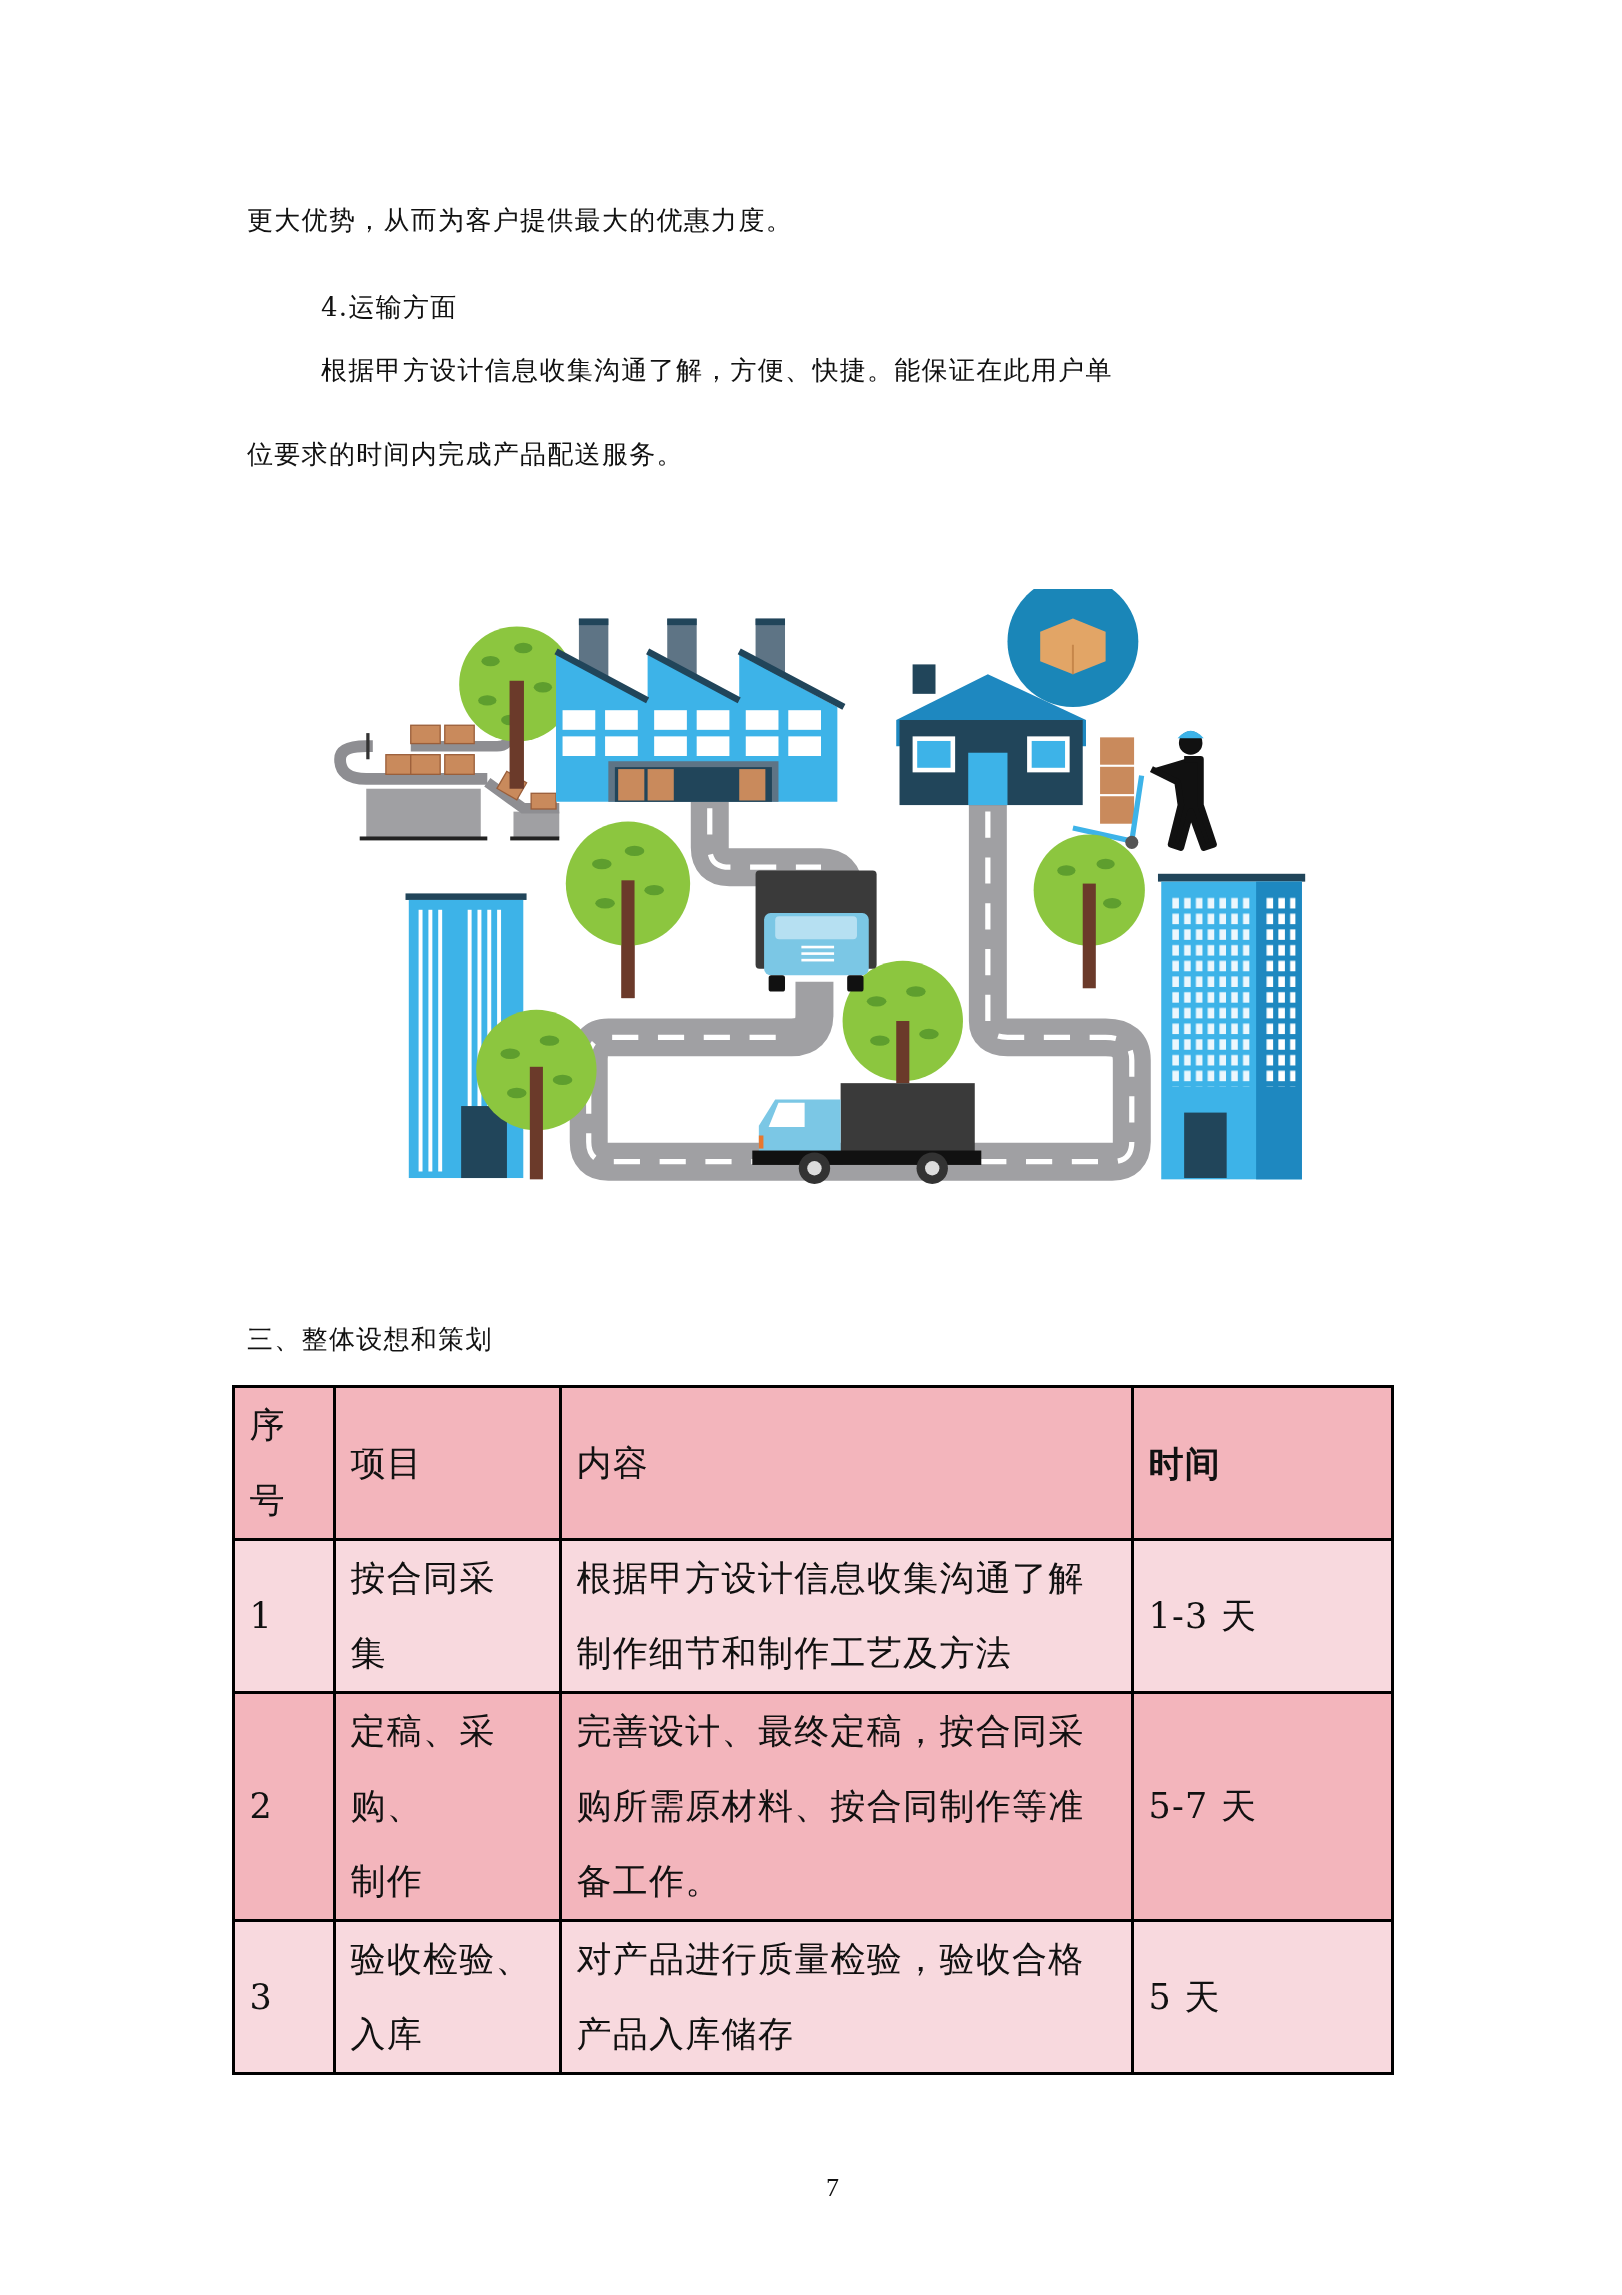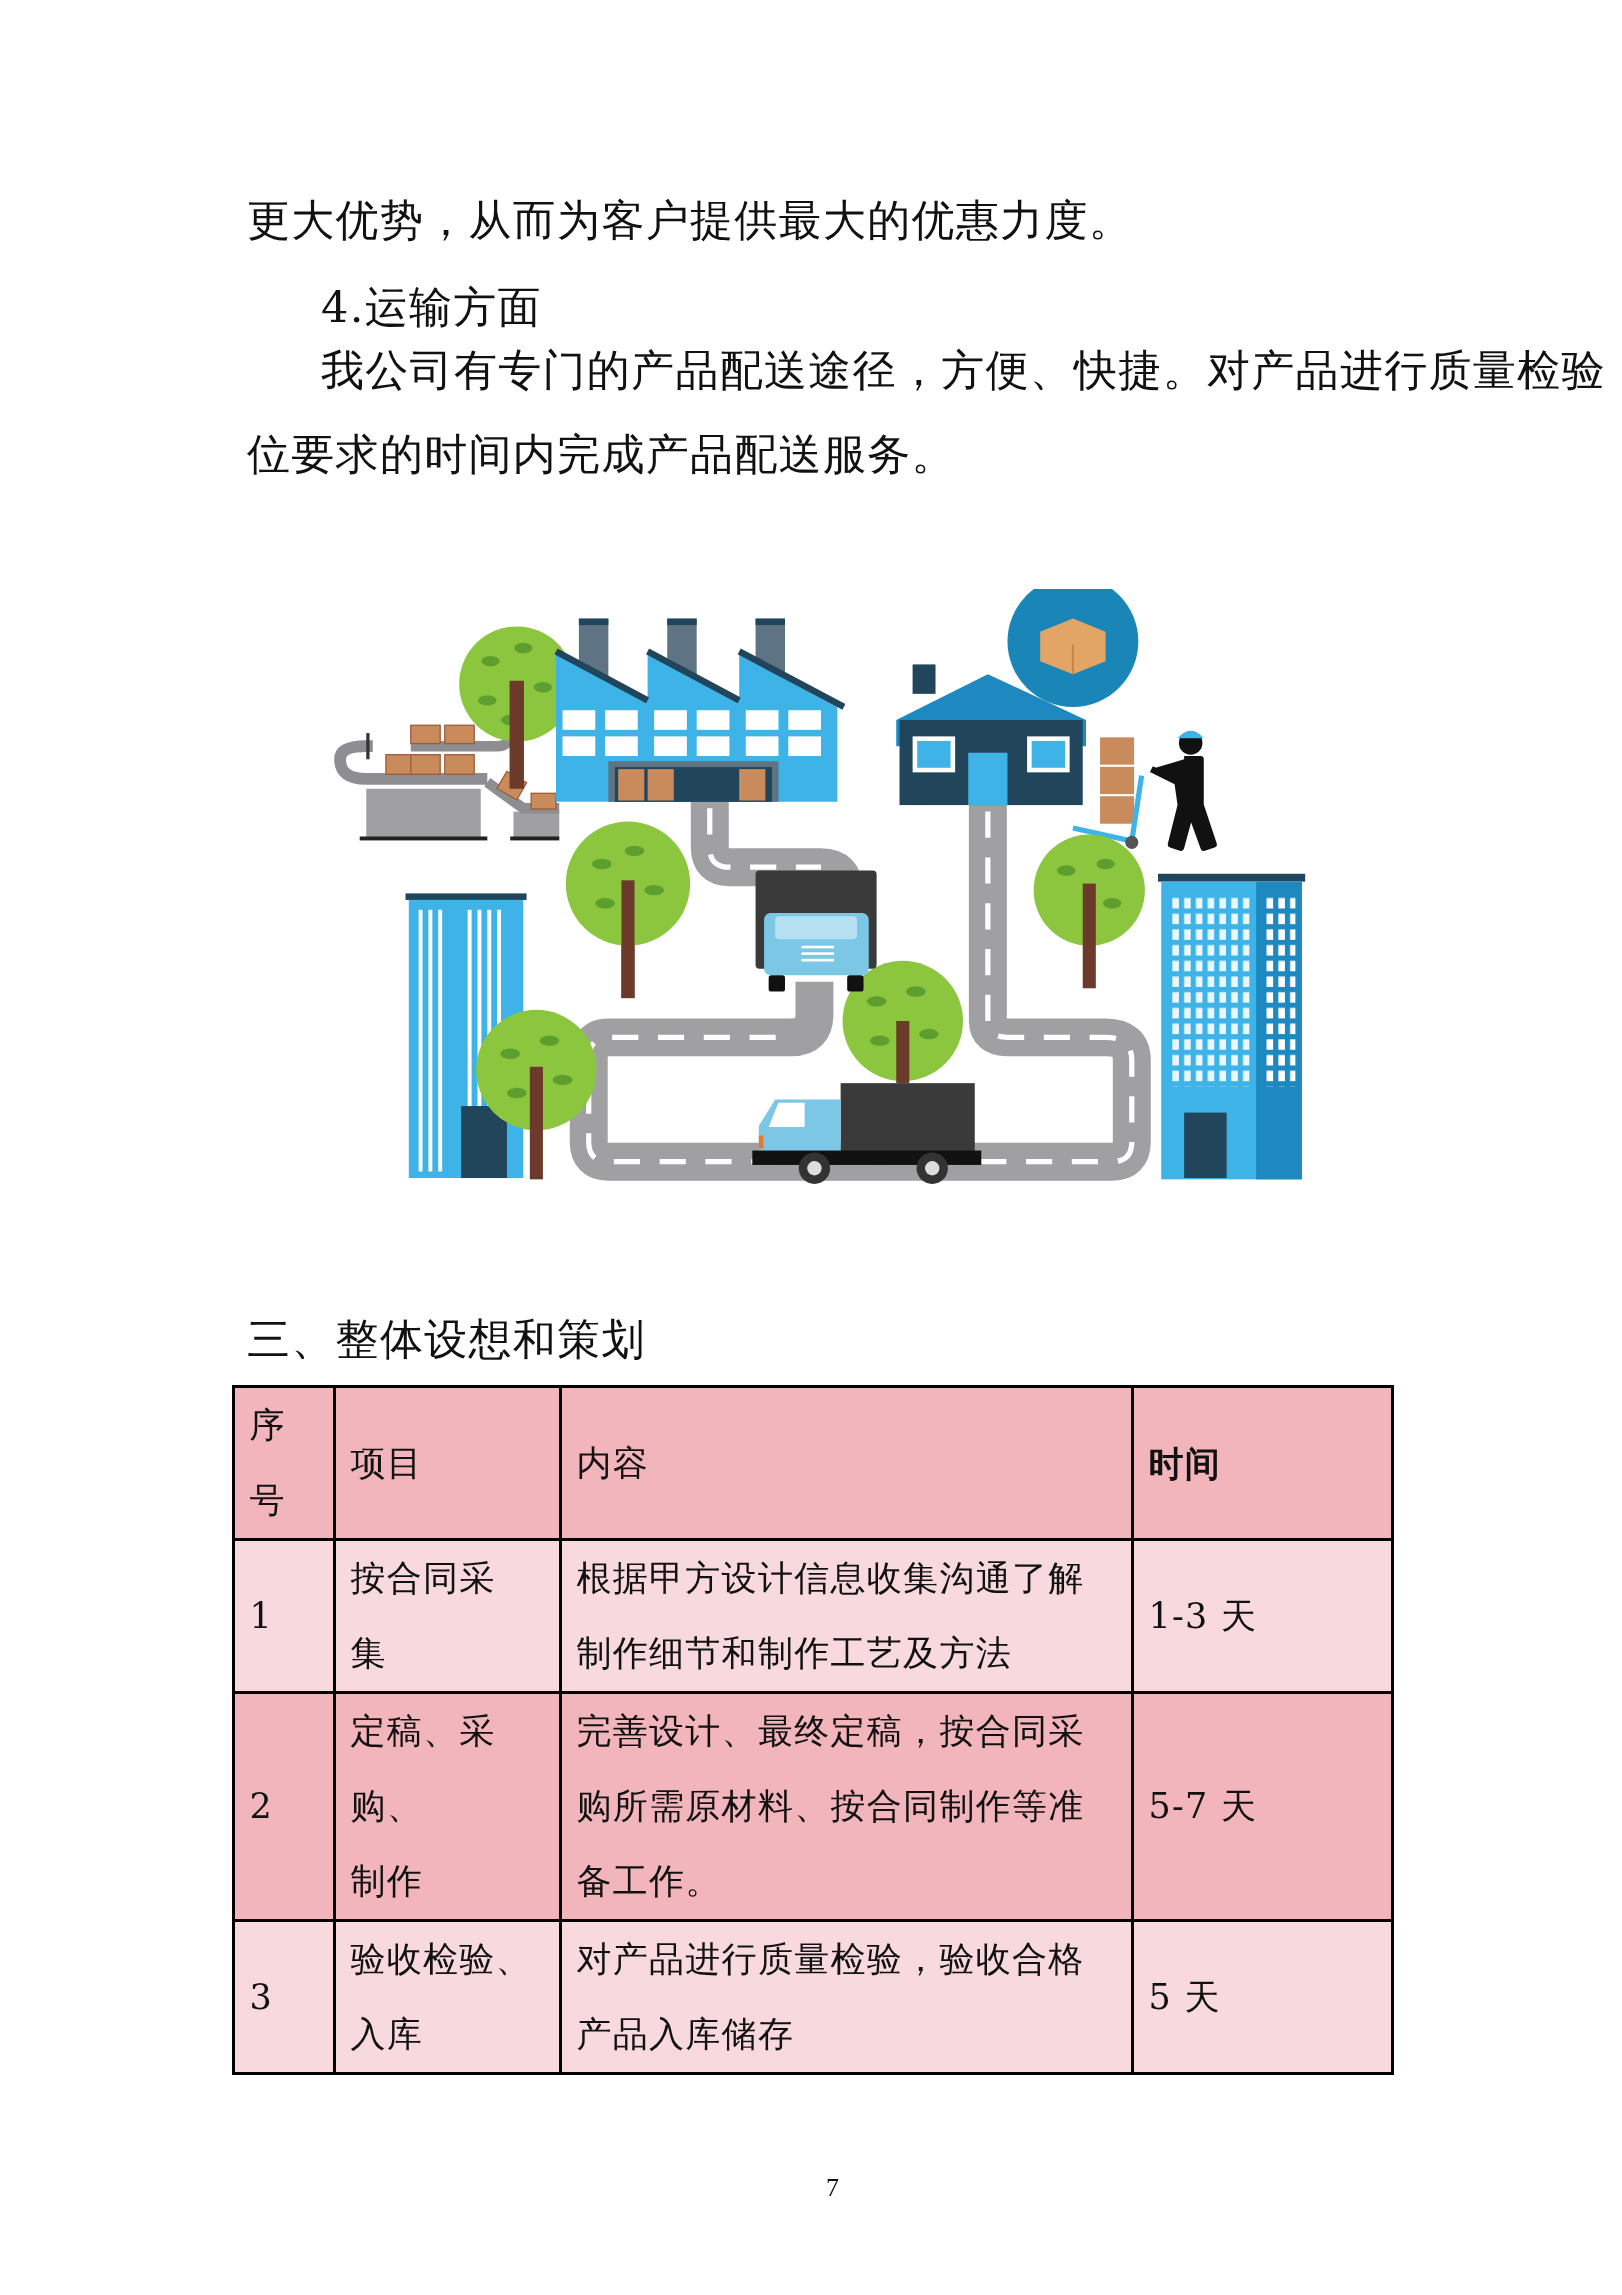"更大优势，从而为客户提供最大的优惠力度。" .line { font-size: 43px -> 26px }
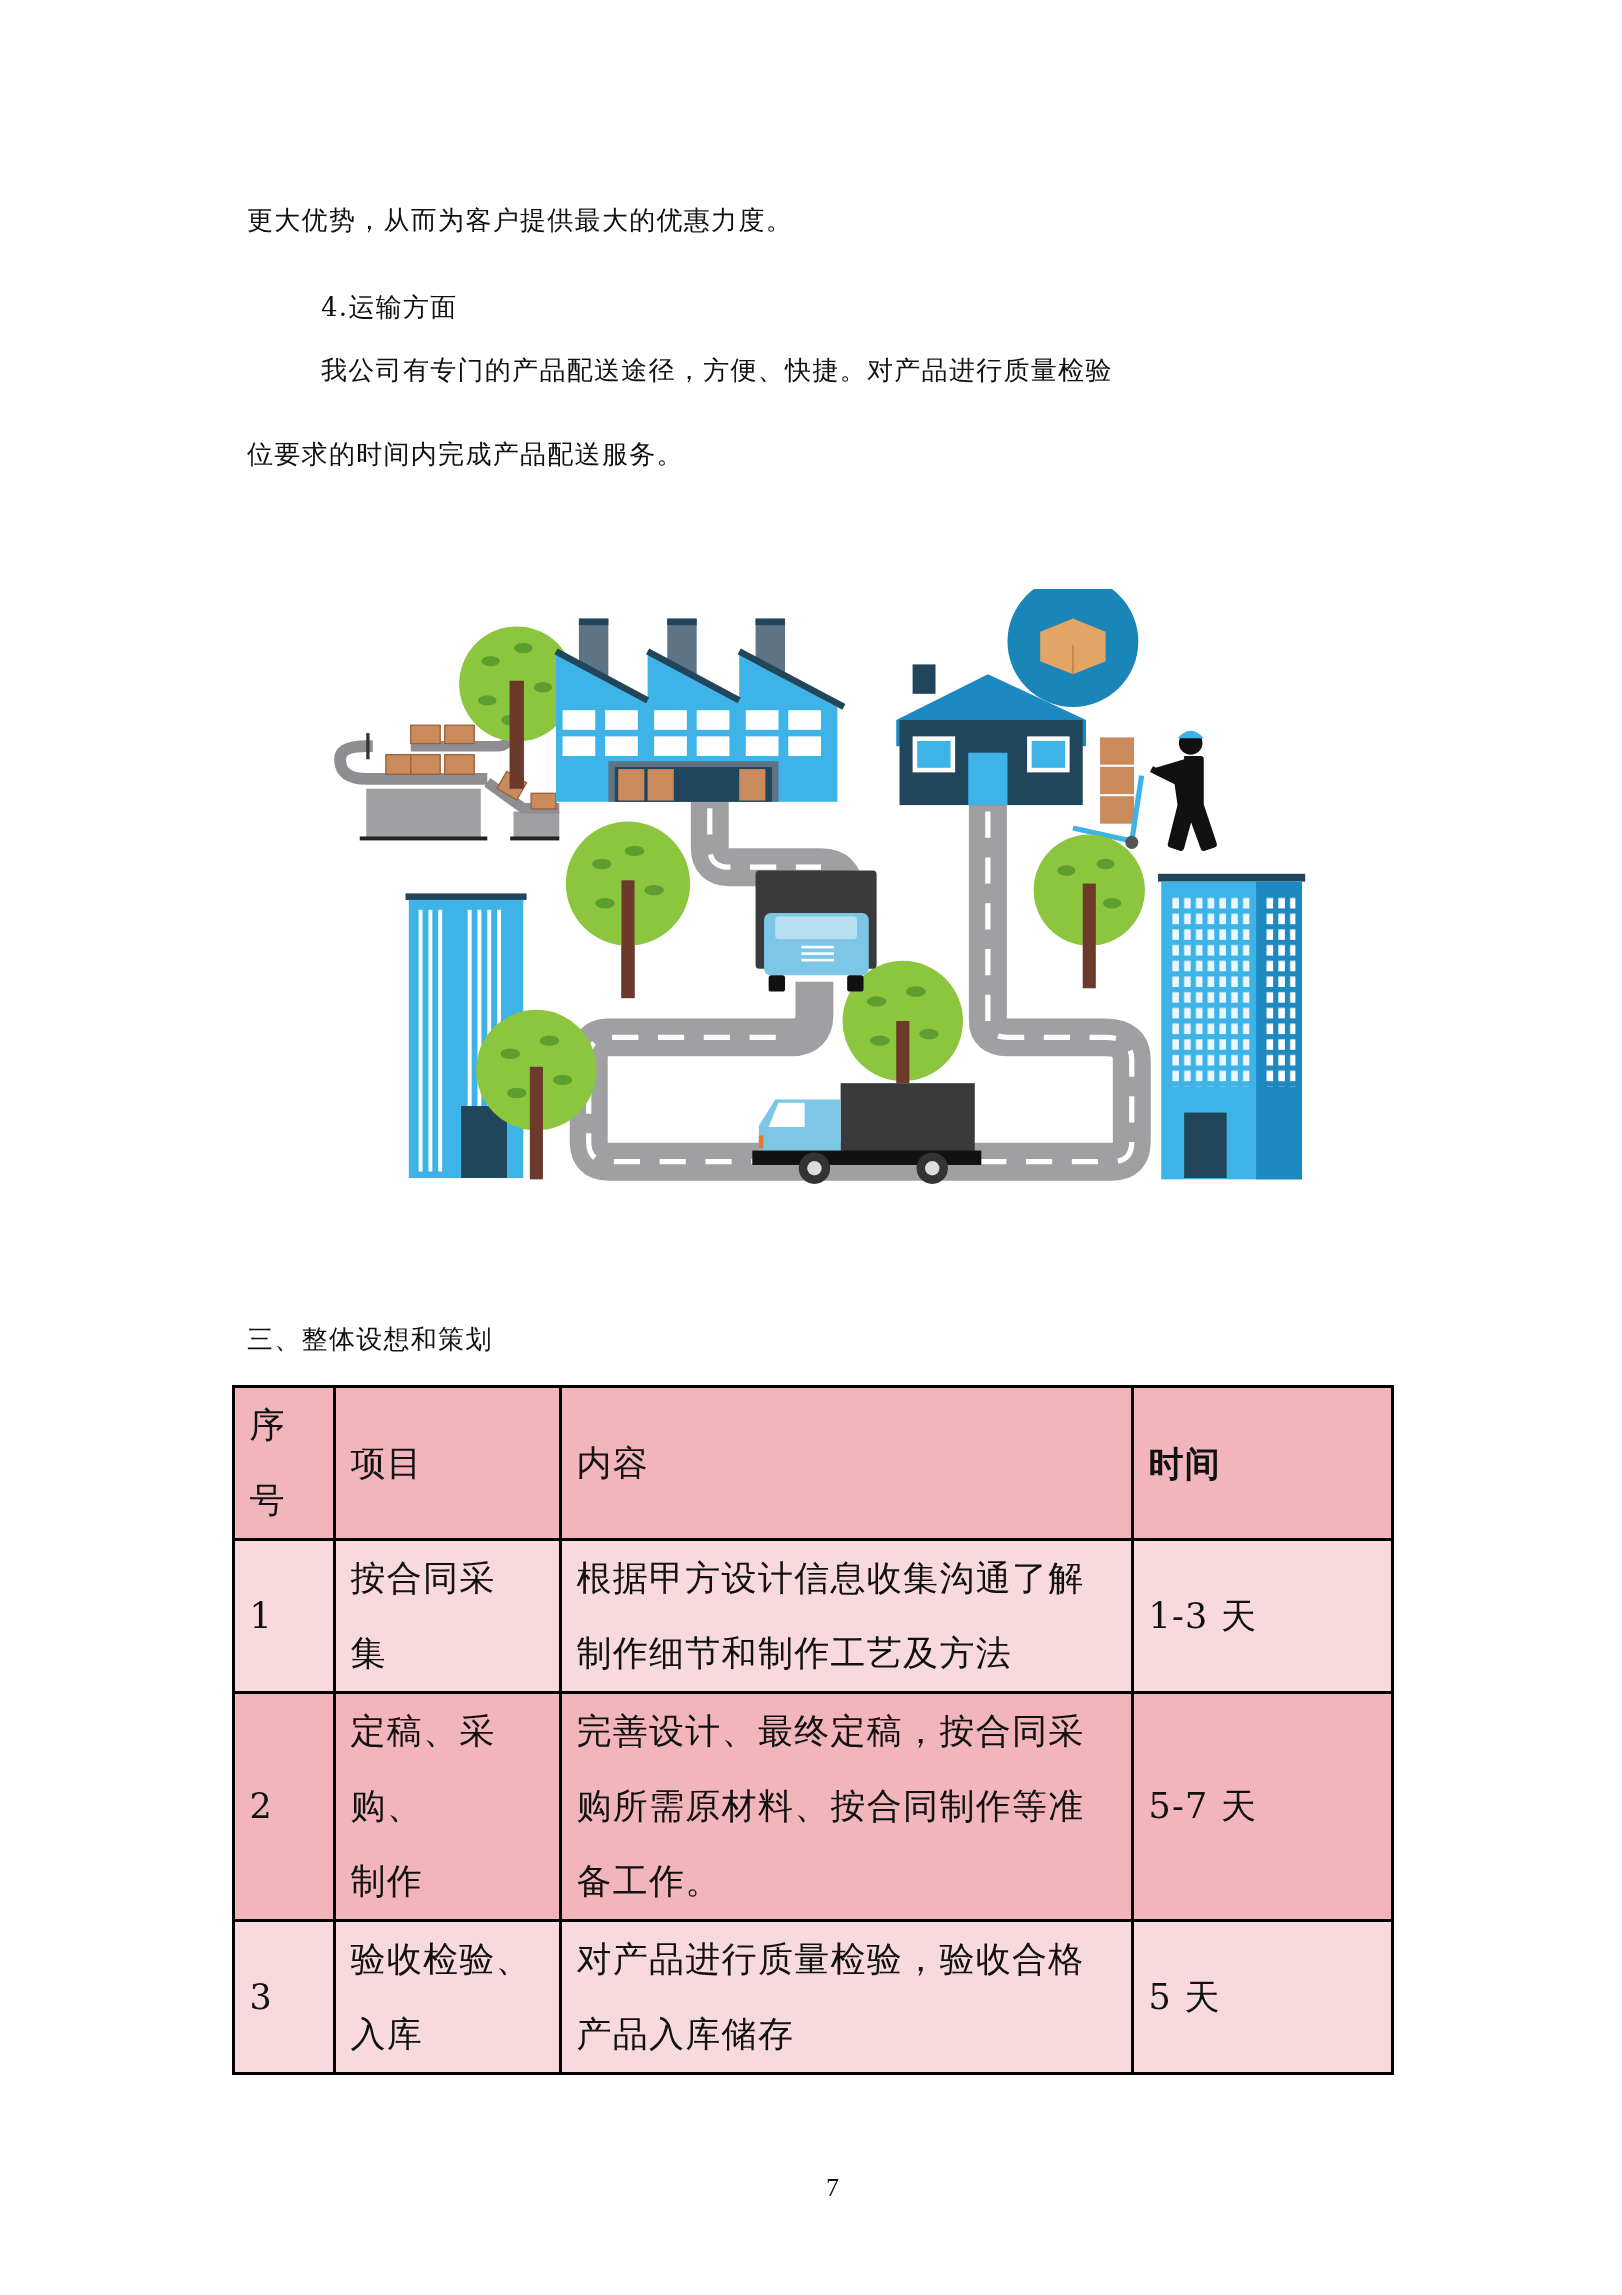"我公司有专门的产品配送途径，方便、快捷。对产品进行质量检验" div.line { text: 我公司有专门的产品配送途径，方便、快捷。对产品进行质量检验 -> 根据甲方设计信息收集沟通了解，方便、快捷。能保证在此用户单 }
